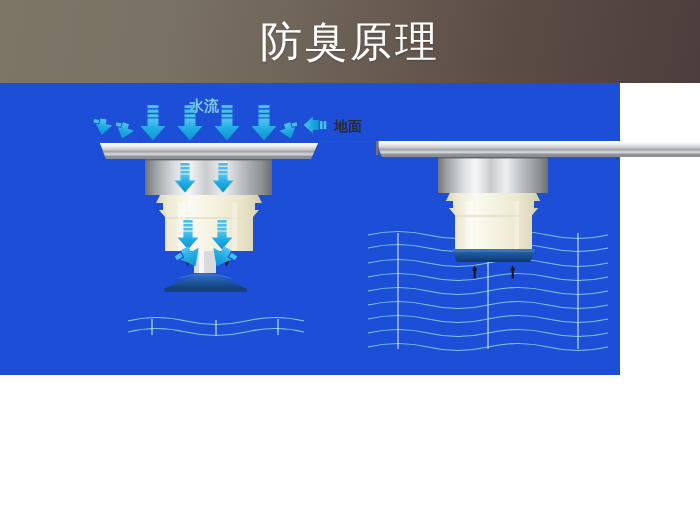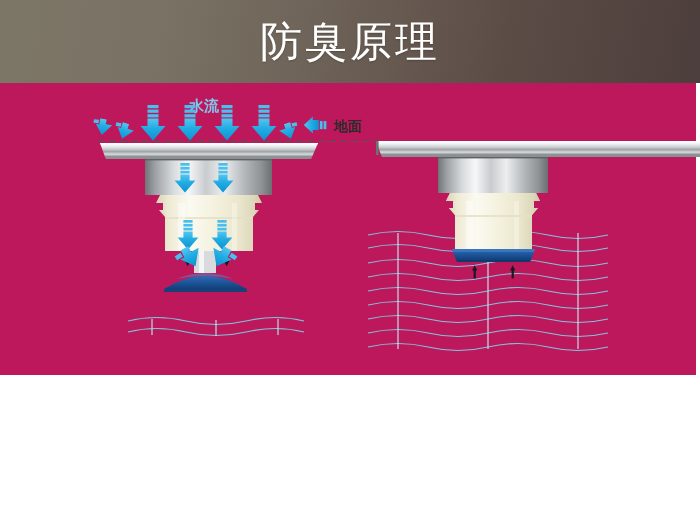"水流" #diagram { background: #be185d -> #1d4ed8; width: 696px -> 620px }
